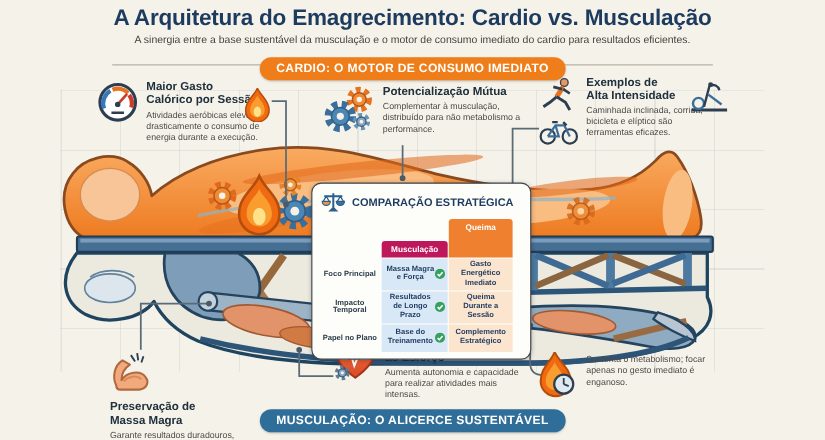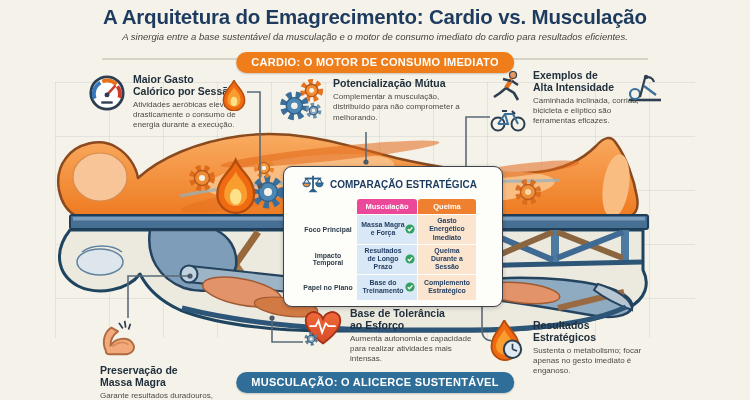"A sinergia entre a base" .hdr-sub { font-style: italic -> none }
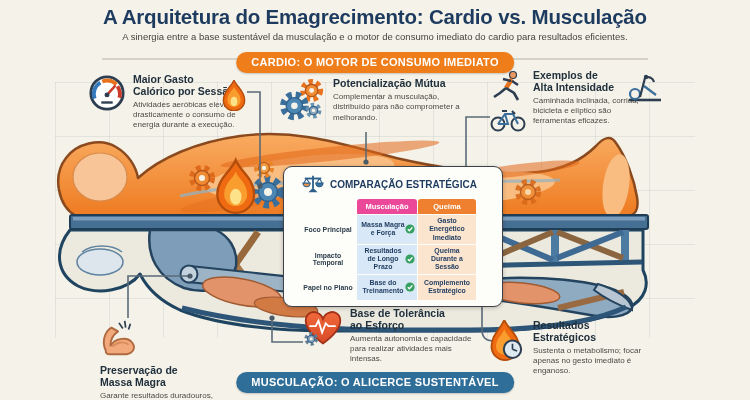"Potencialização Mútua" div.callout { left: 280px -> 295px }
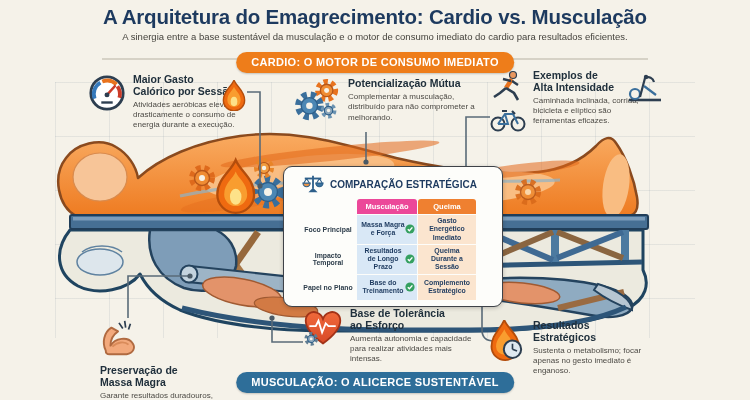"Complementar à musculação, distribuído" div.c-body { text: comprometer a melhorando -> metabolismo a performance }
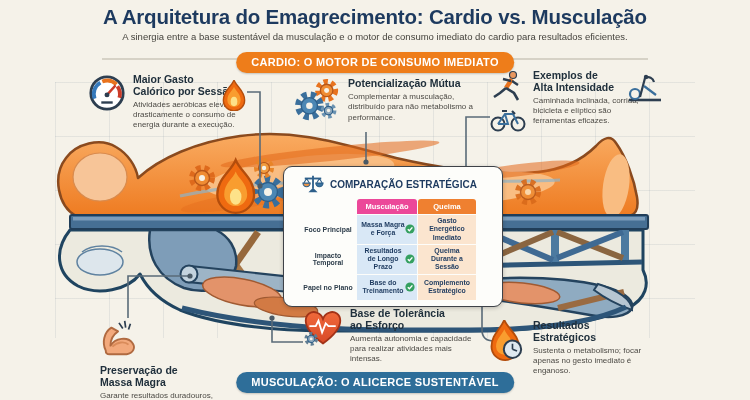"COMPARAÇÃO ESTRATÉGICA" .cmp-card { padding: 5px 16px 6px -> 5px 6px 6px }
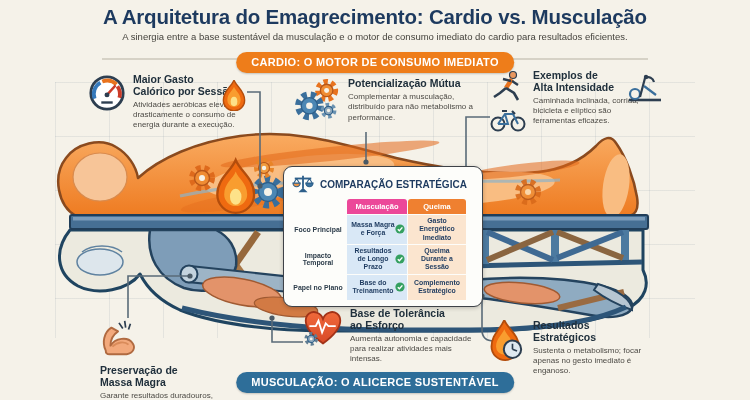"Musculação" .hc-m { background: #ec4899 -> #be185d; margin-top: none -> 20px }
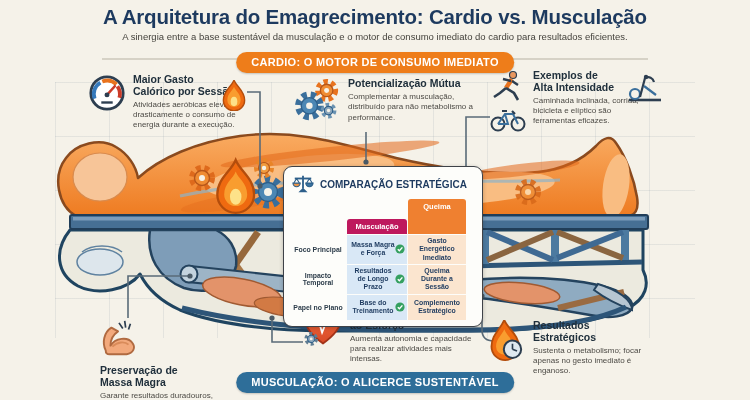"Resultados" div.c-title { html: <div>Resultados Estratégicos</div> -> none }
